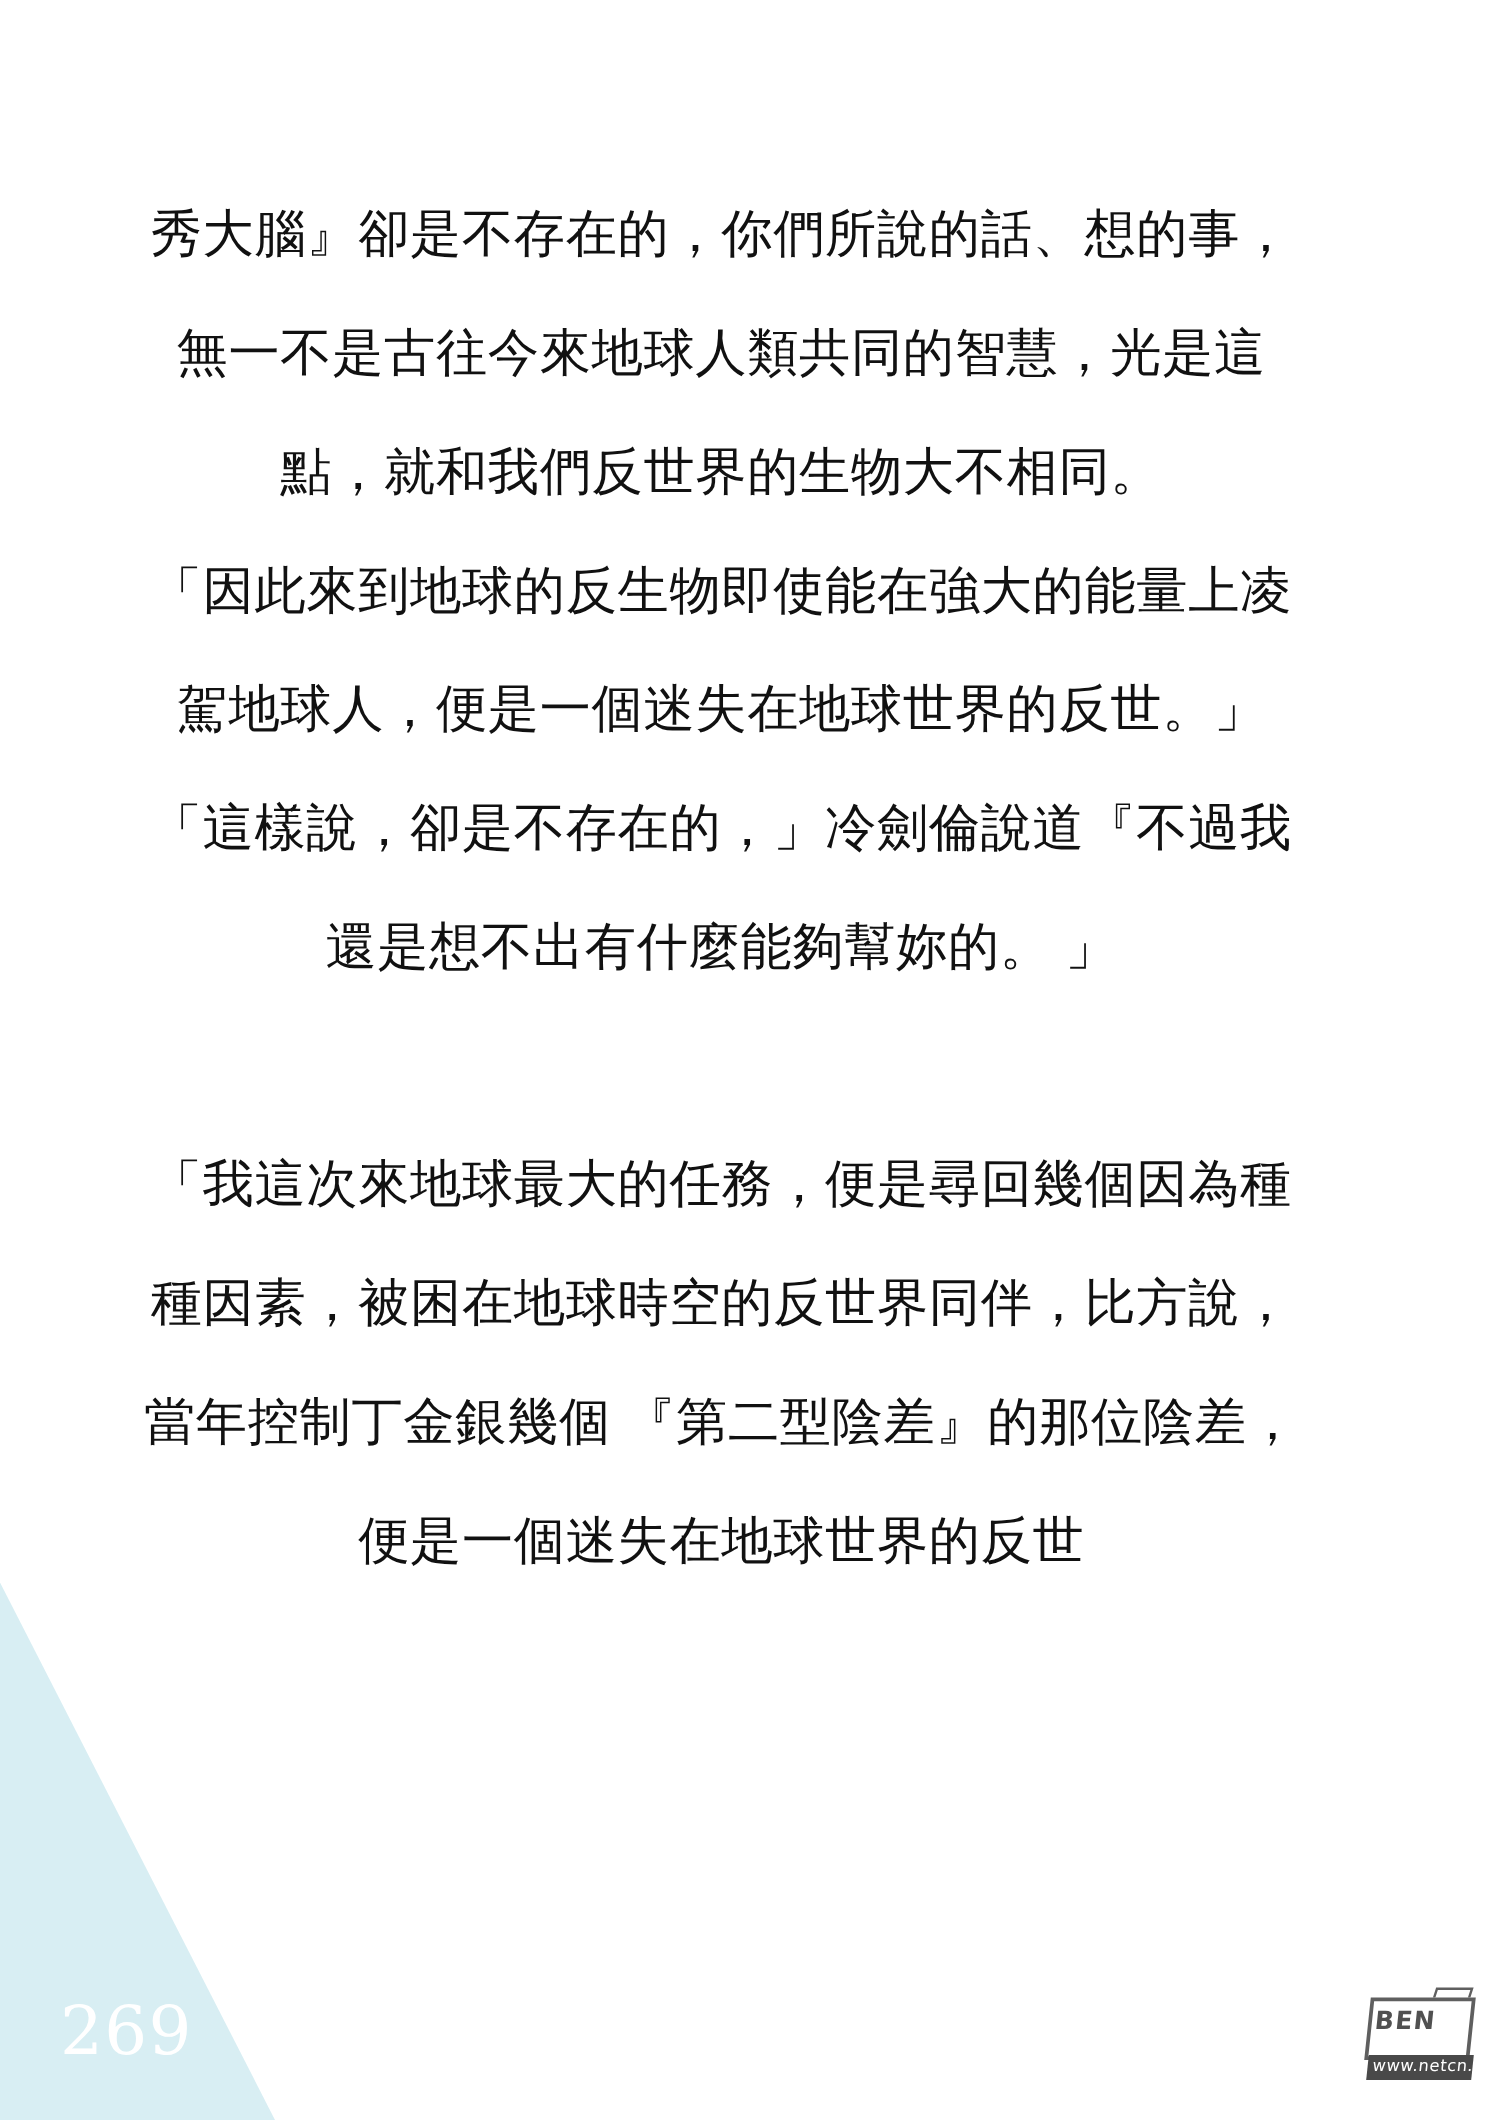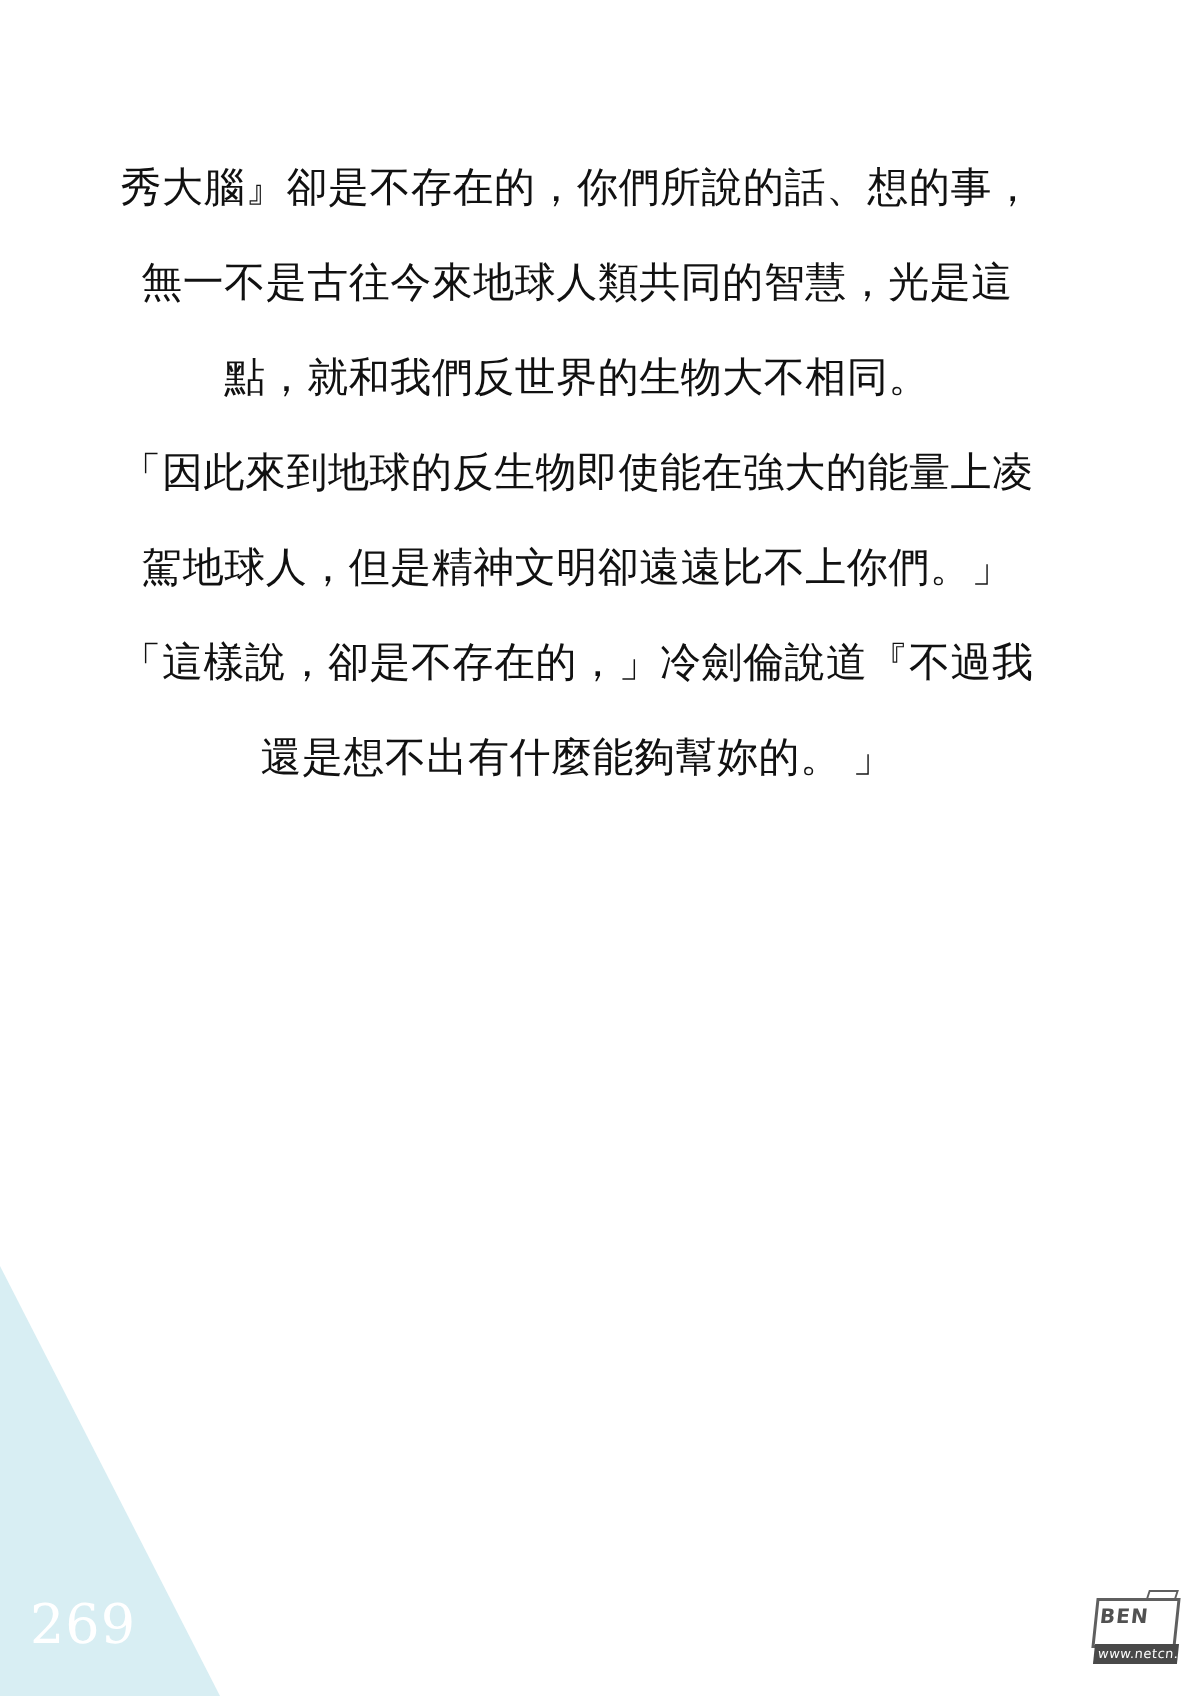"「因此來到地球的反生物即使能在強大的能量上凌駕地球人，但是精神文明卻遠遠比不上你" p.para { text: 但是精神文明卻遠遠比不上你們 -> 便是一個迷失在地球世界的反世 }
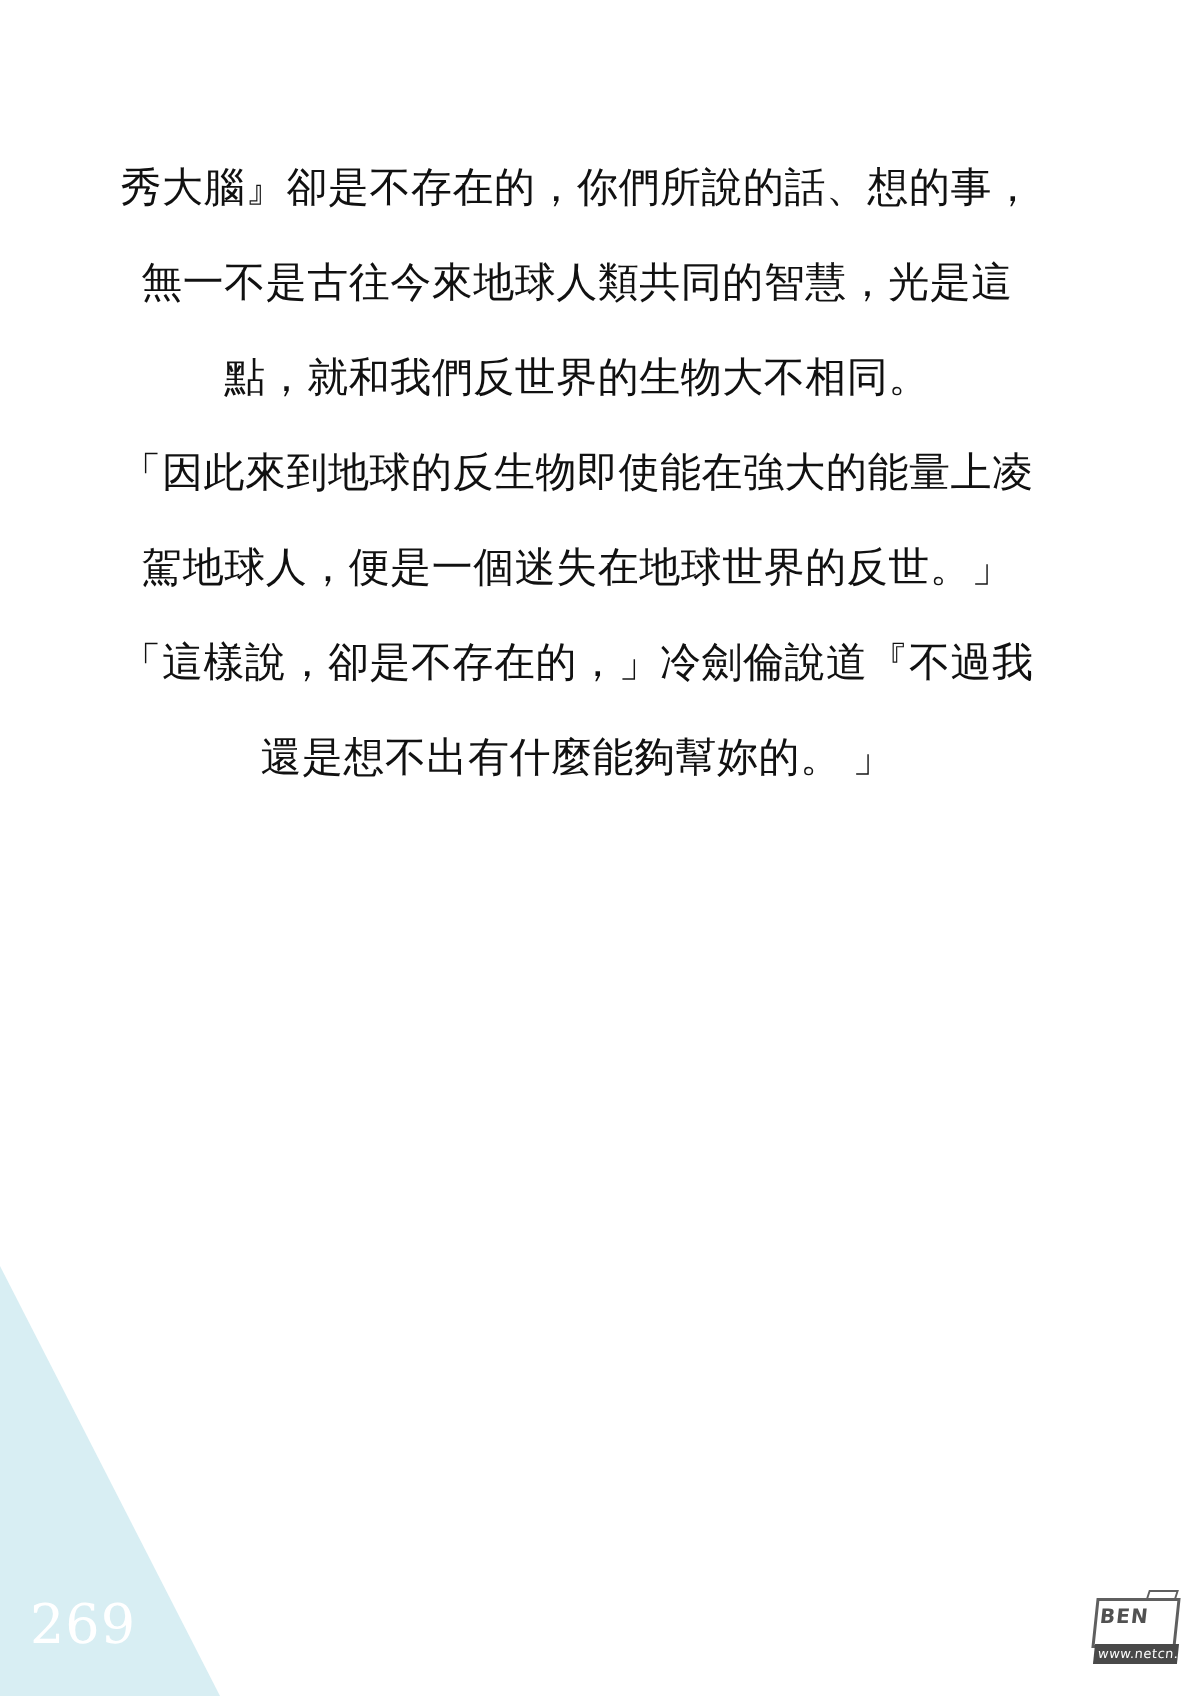"「我這次來地球最大的任務，便是尋回幾個因為種種因素，被困在地球時空的反世界同伴，" p.para { html: none -> <p>「我這次來地球最大的任務，便是尋回幾個因為種種因素，被困在地球時空的反世界同伴，比方說，當年控制丁金銀幾個 『第二型陰差』的那位陰差，便是一個迷失在地球世界的反世</p> }
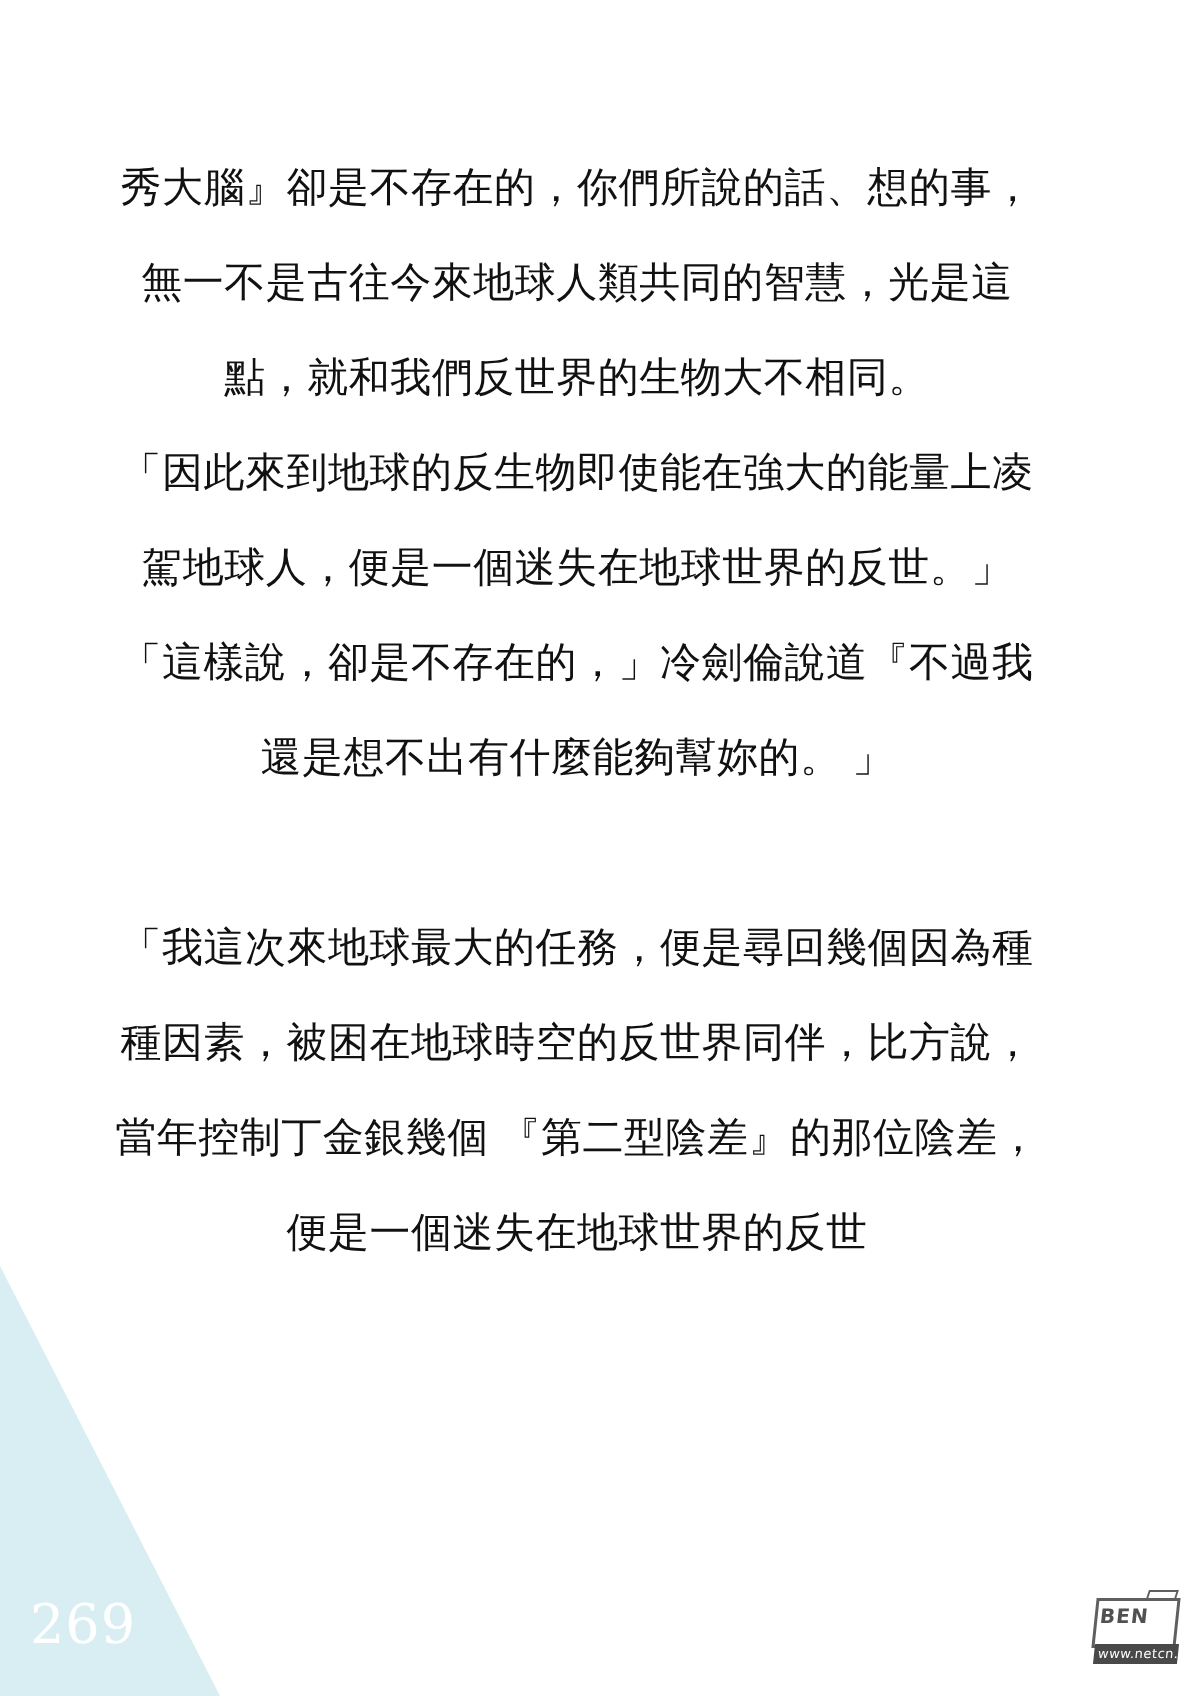"269" .page-number { left: 30px -> 48px }
